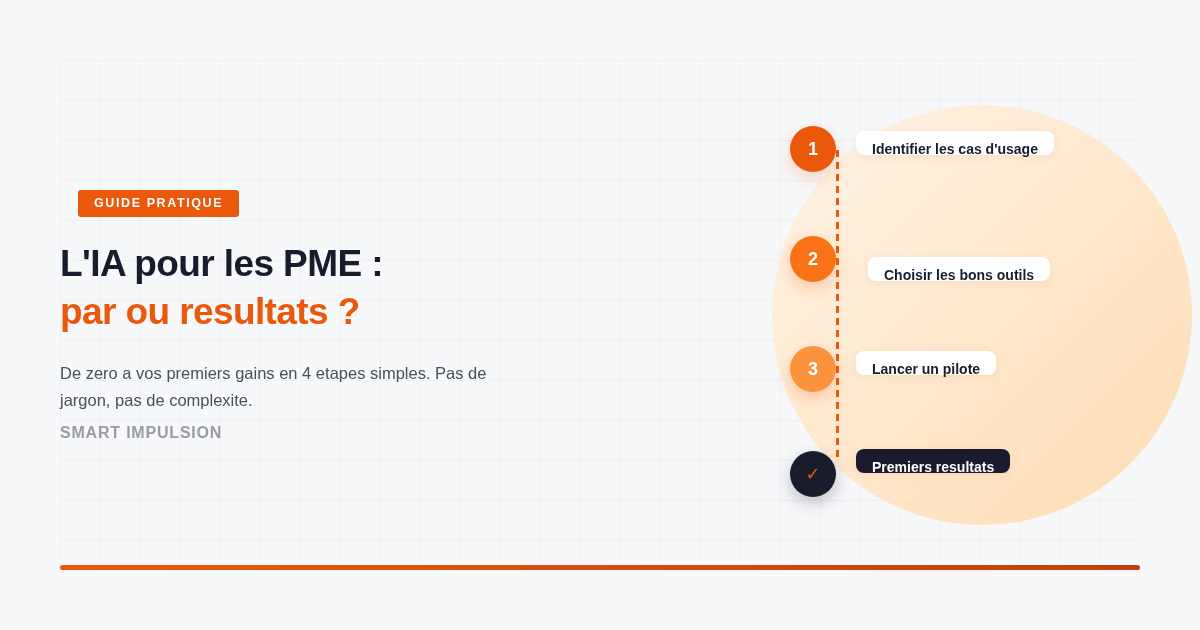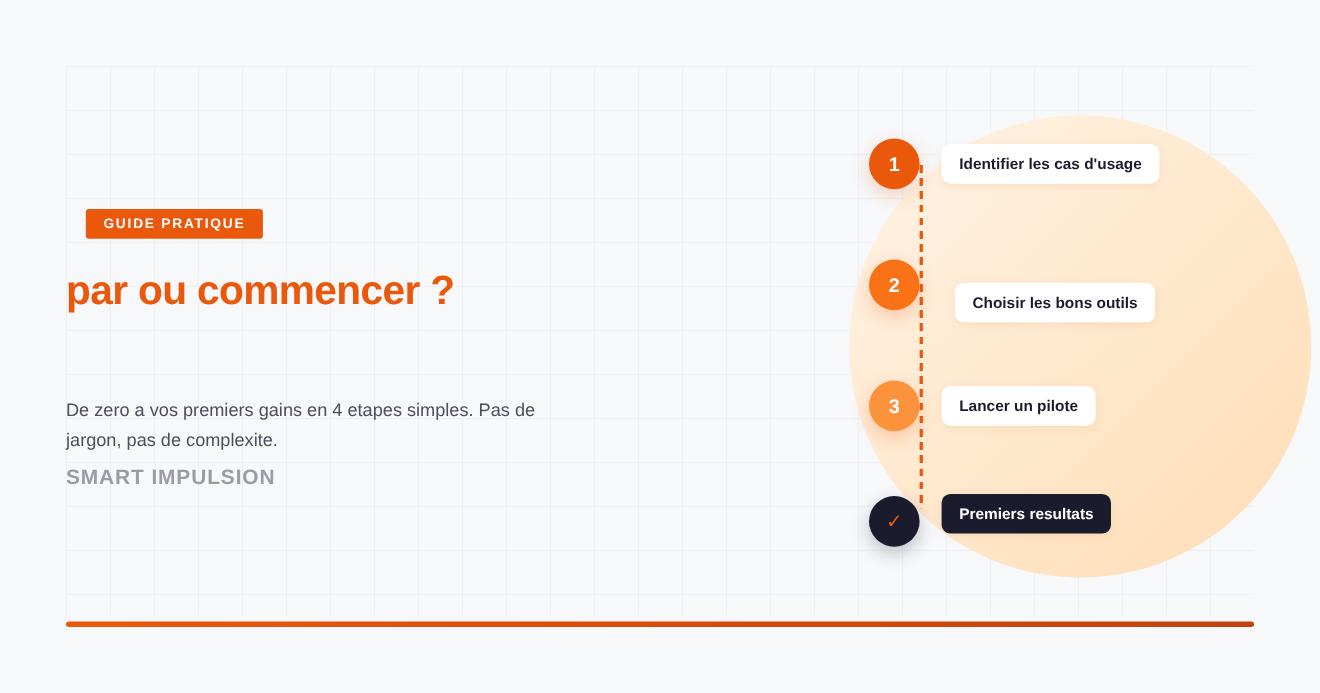"Identifier les cas d'usage" .step-pill { height: 36px -> 24px }
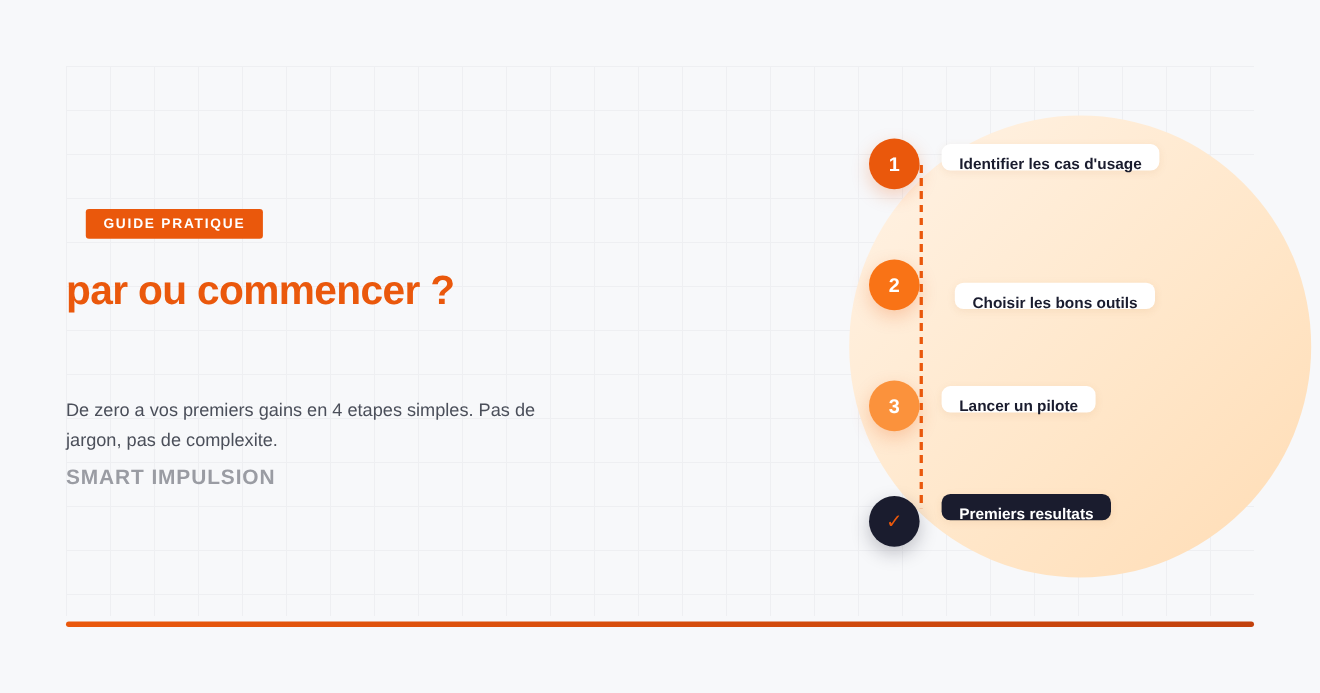"L'IA pour les PME :" span.l1 { html: none -> <span>L'IA pour les PME :</span> }
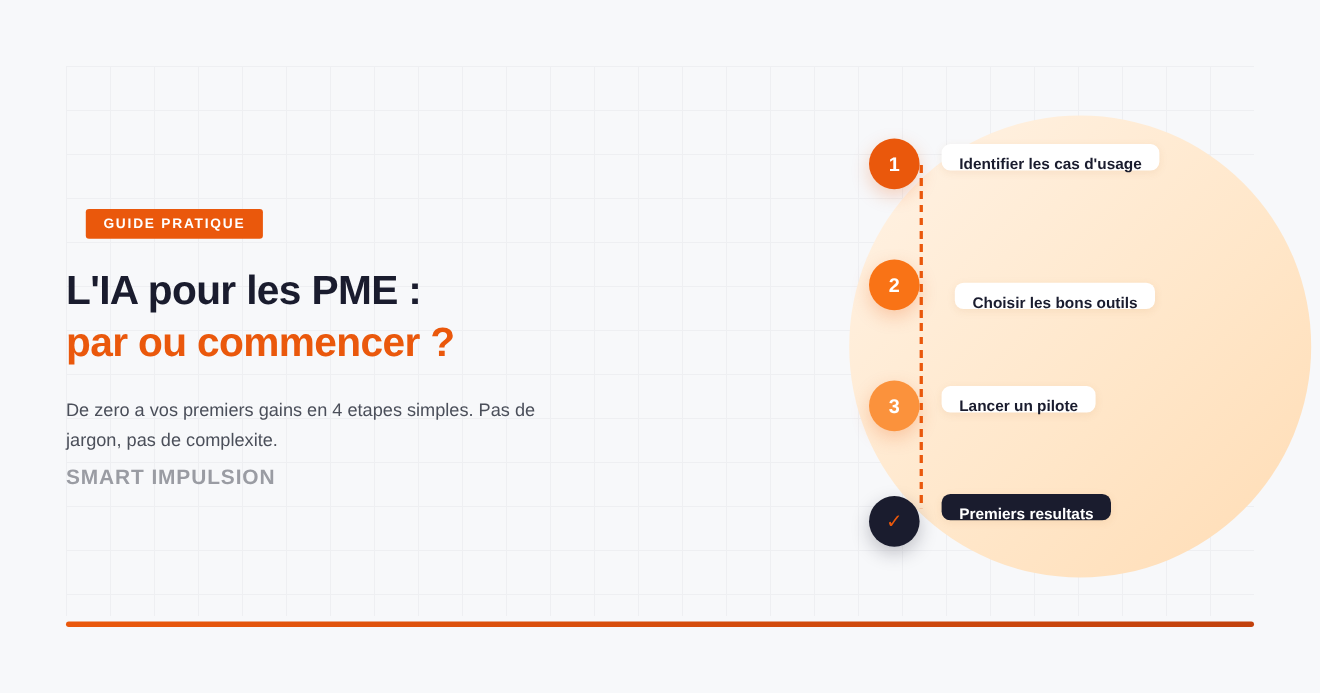"par ou commencer ?" span.l2 { text: commencer -> resultats }
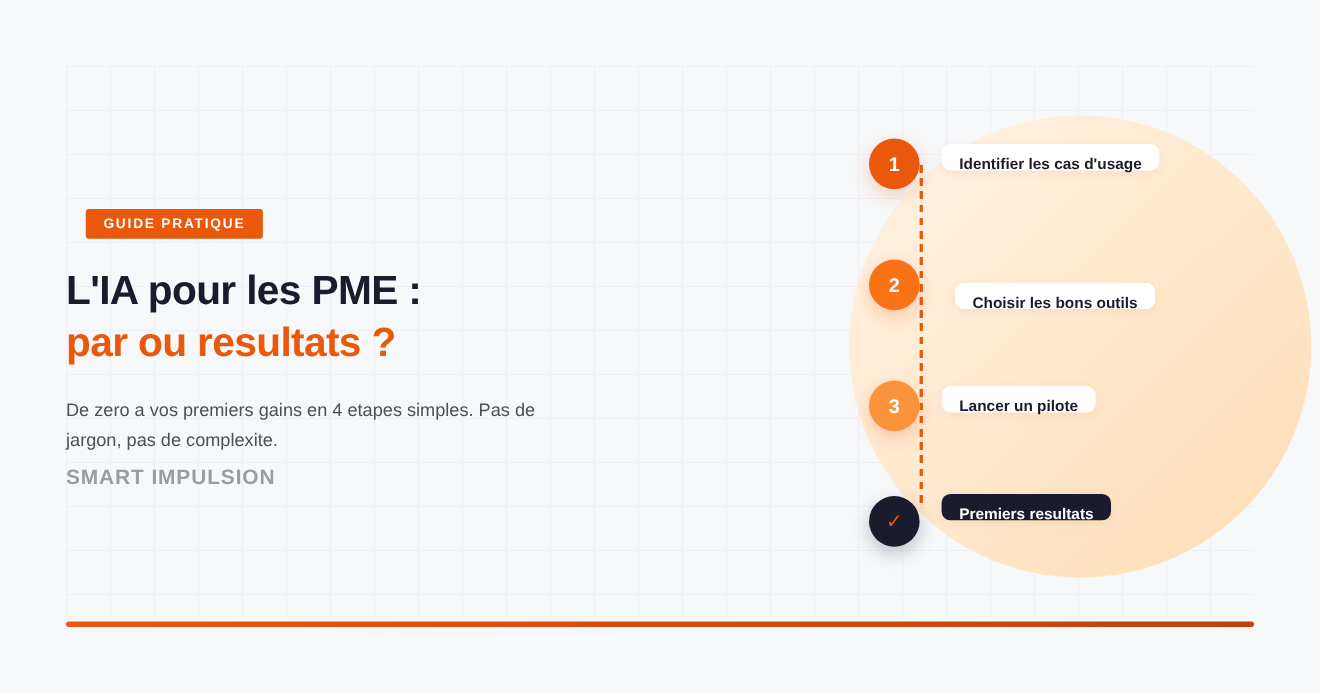"SMART IMPULSION" .brand { font-size: 19px -> 16px }
